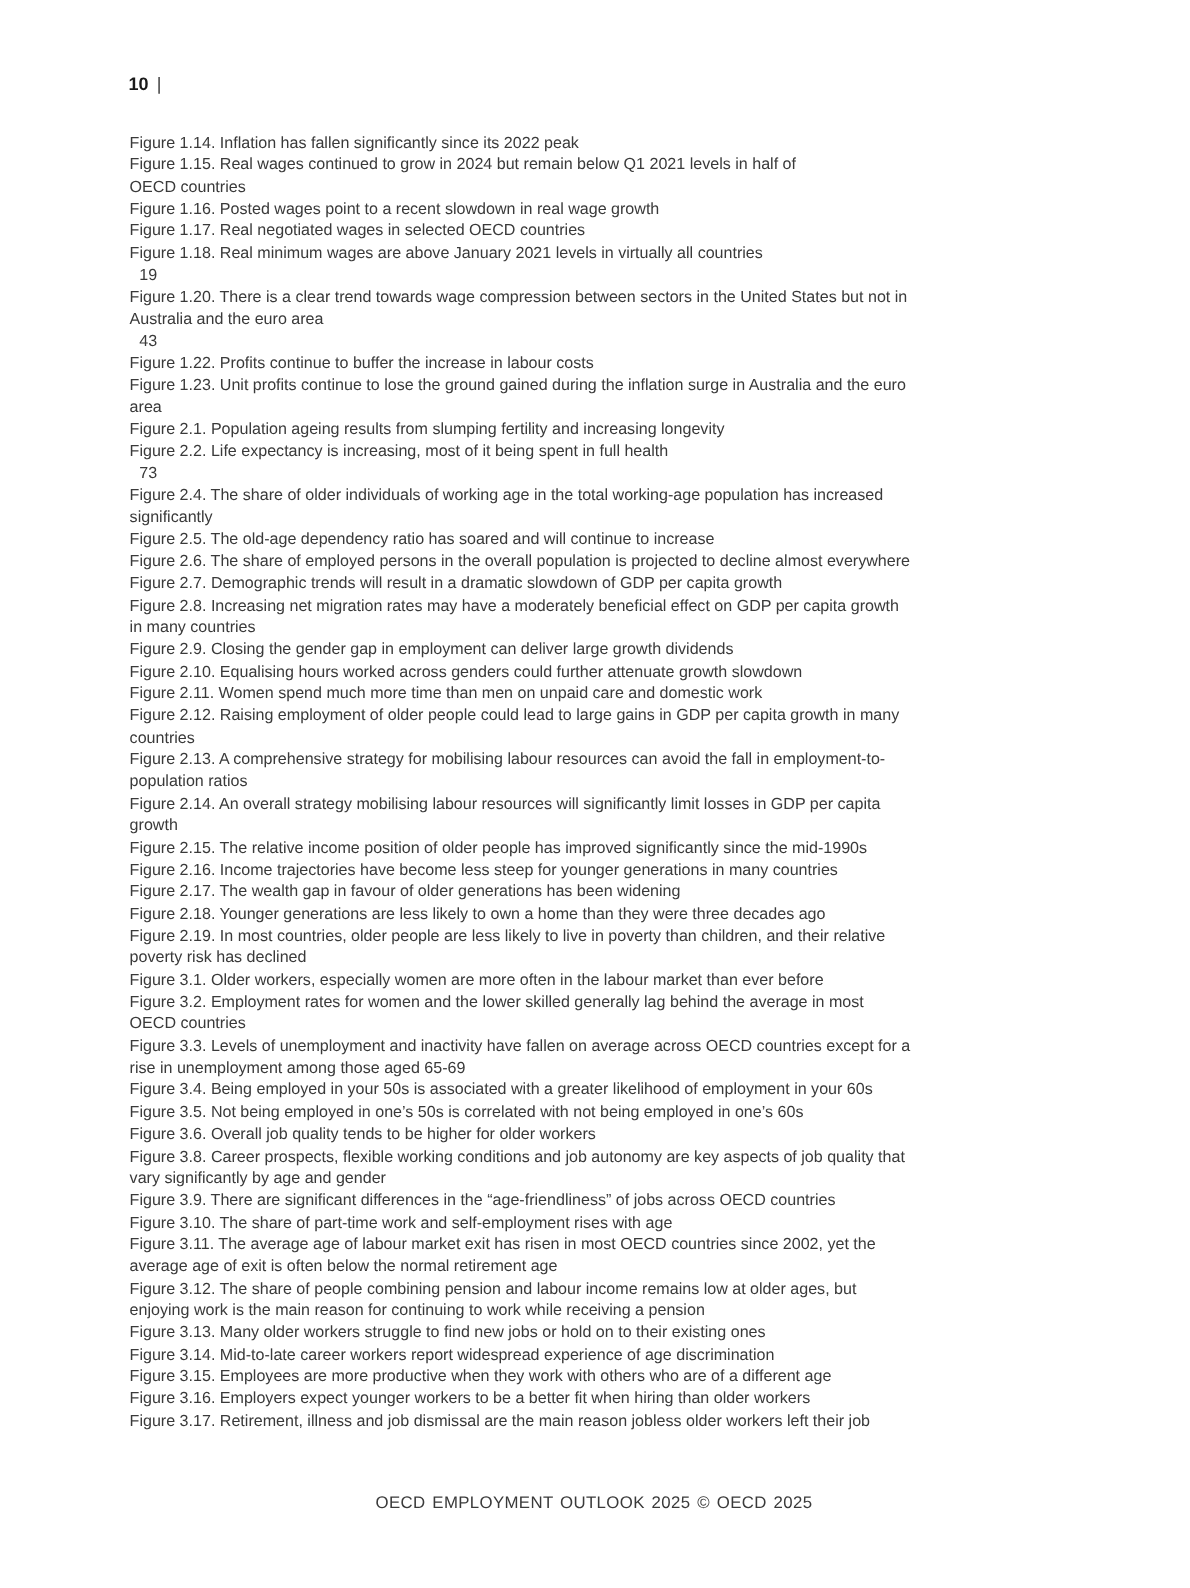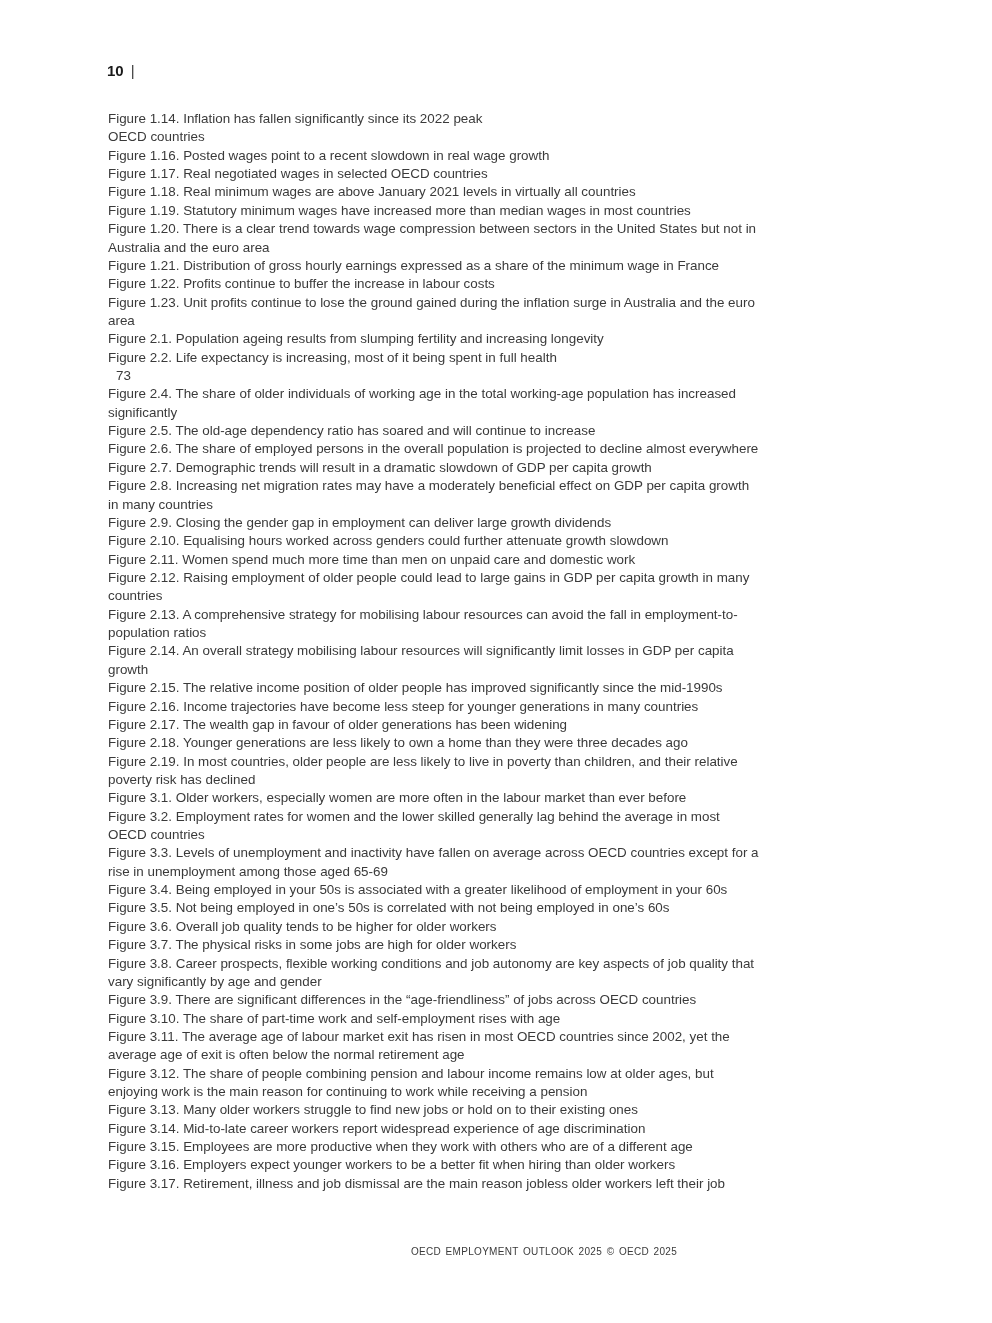"Figure 1.15. Real wages continued" div.toc-line { html: none -> <div><span>Figure 1.15. Real wages continued to grow in 2024 but remain below Q1 2021 levels in half of</span></div> }
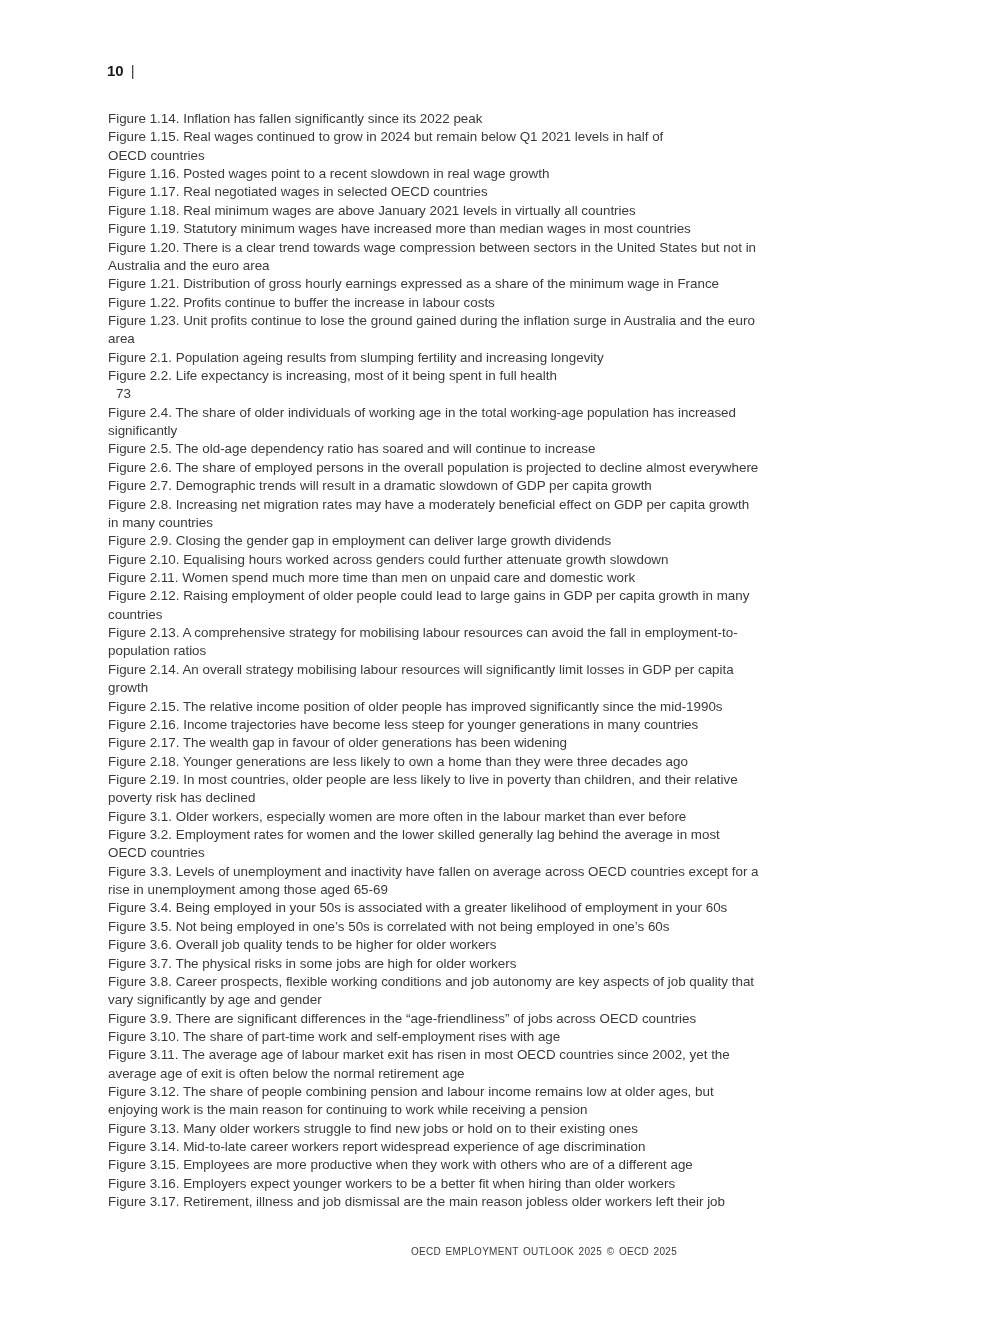"Figure 1.19. Statutory minimum wages" span.toc-title { html: <span>Figure 1.19. Statutory minimum wages have increased more than median wages in most countries</span> -> none }
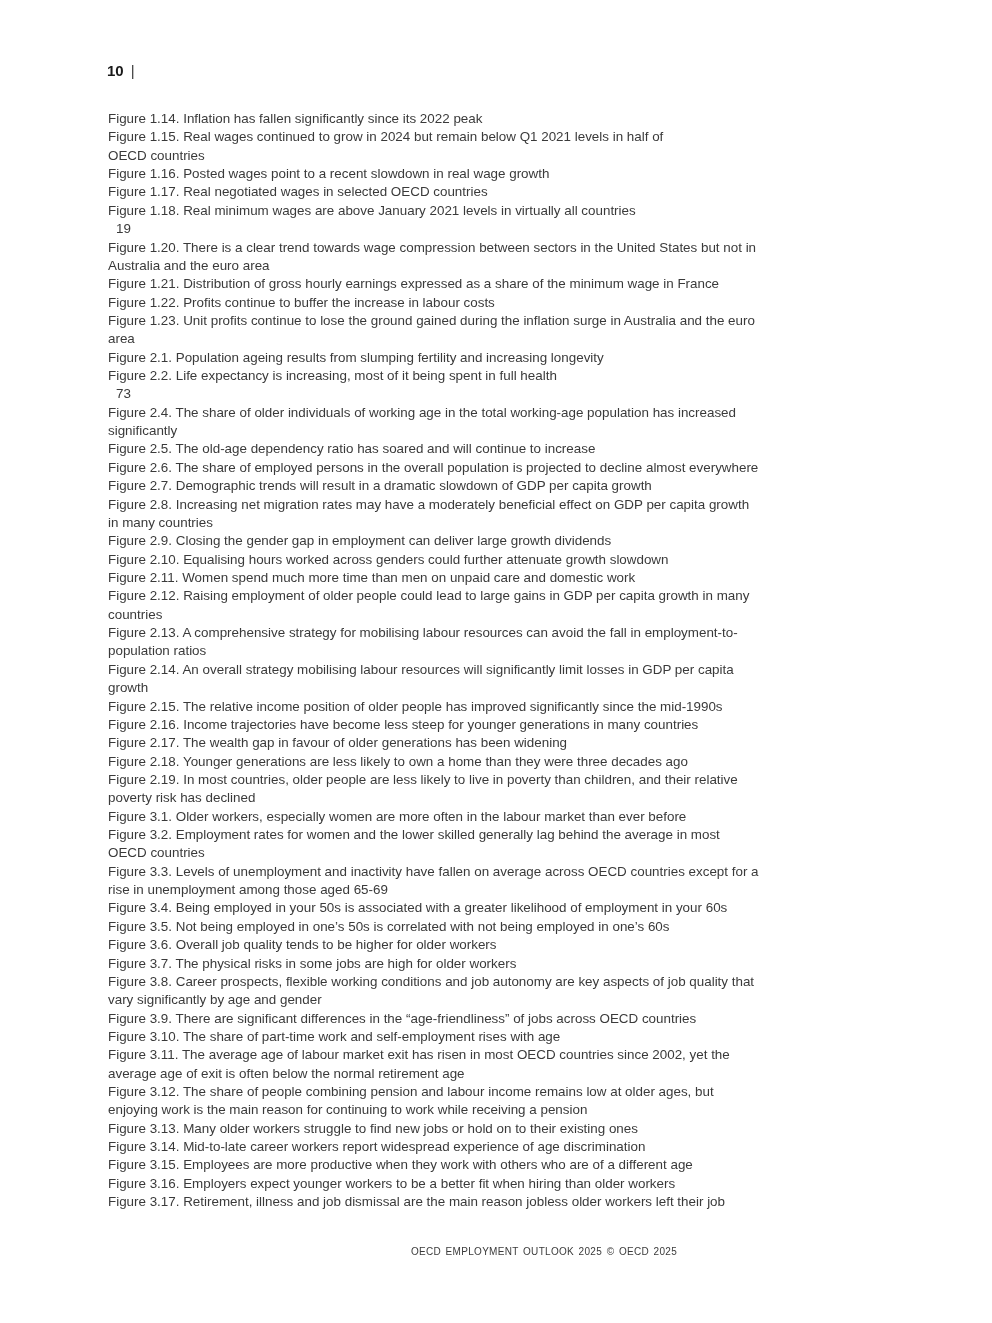"Figure 1.21. Distribution of gross" span.toc-title { html: <span>Figure 1.21. Distribution of gross hourly earnings expressed as a share of the minimum wage in France</span> -> none }
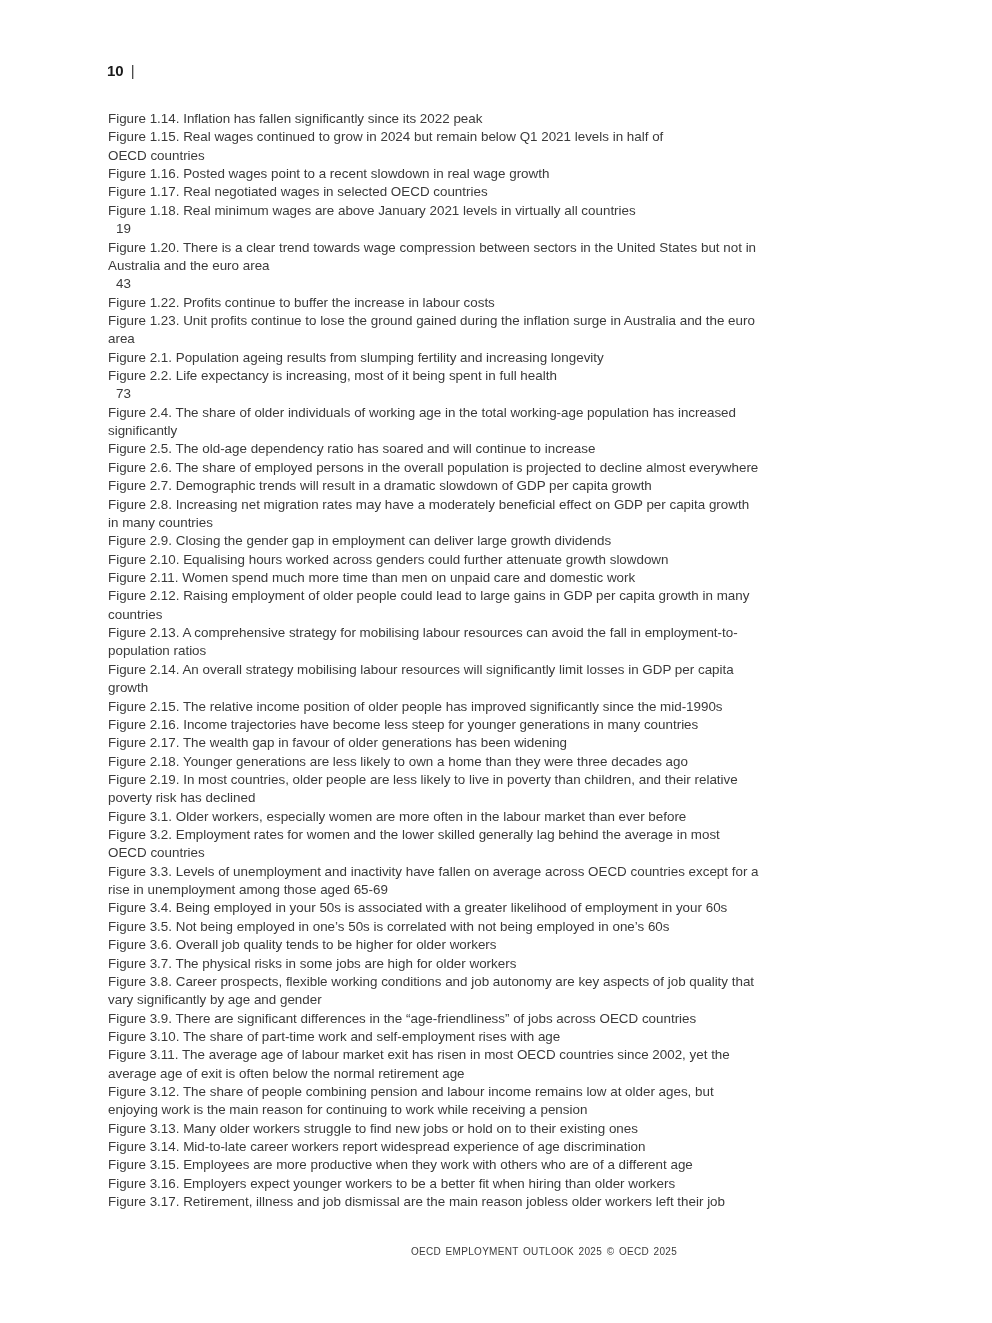"Figure 3.7. The physical risks" div.toc-entry { html: <div> <div><span>Figure 3.7. The physical risks in some jobs are high for older workers</span><span>146</span></div> </div> -> none }
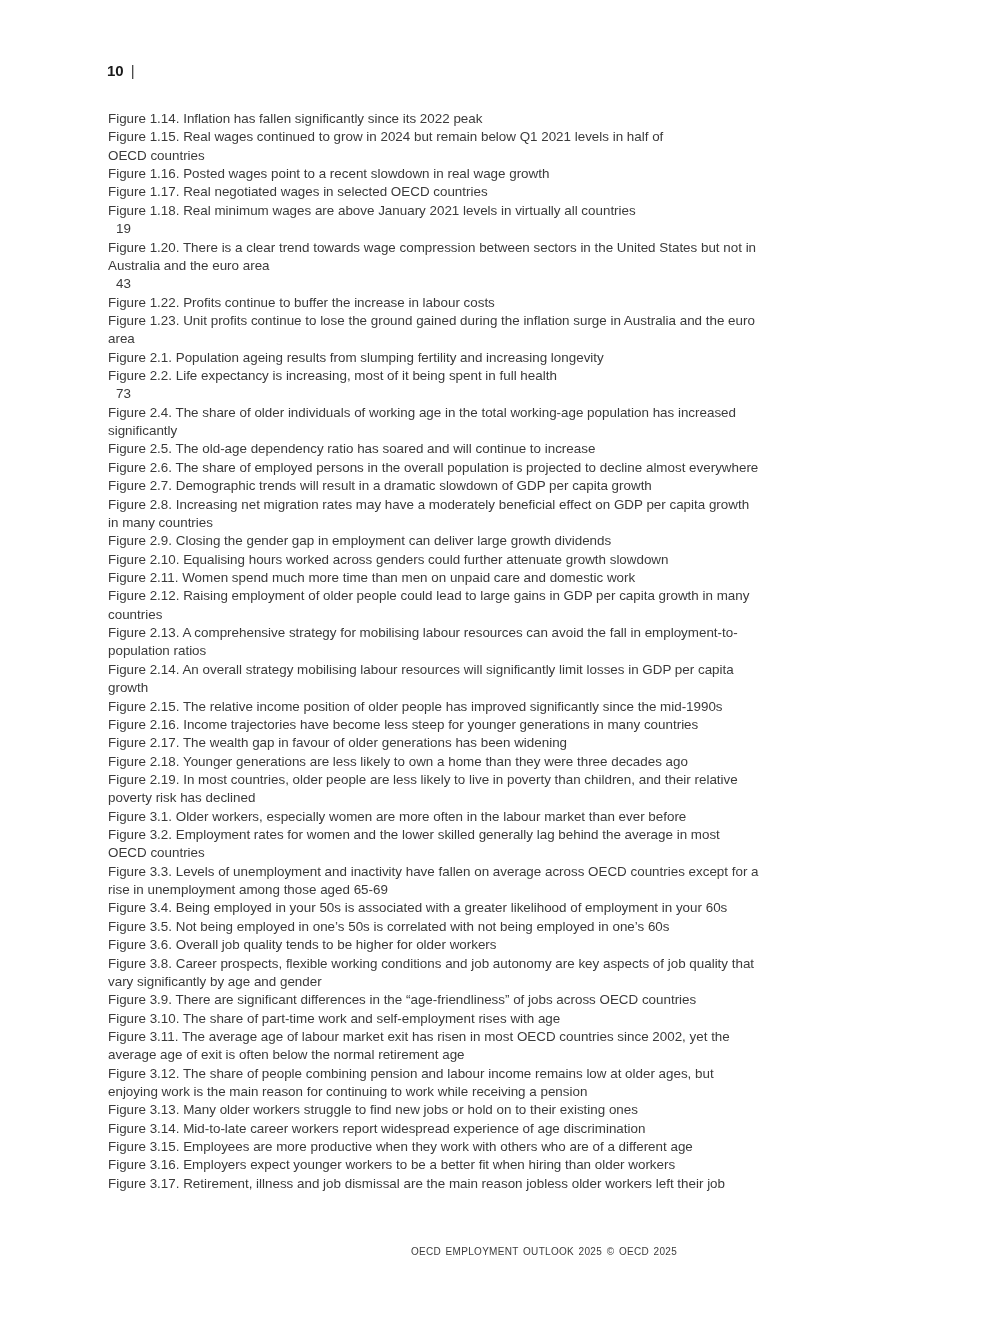"OECD EMPLOYMENT OUTLOOK 2025 ©" .page-footer { font-size: 10px -> 14px }
